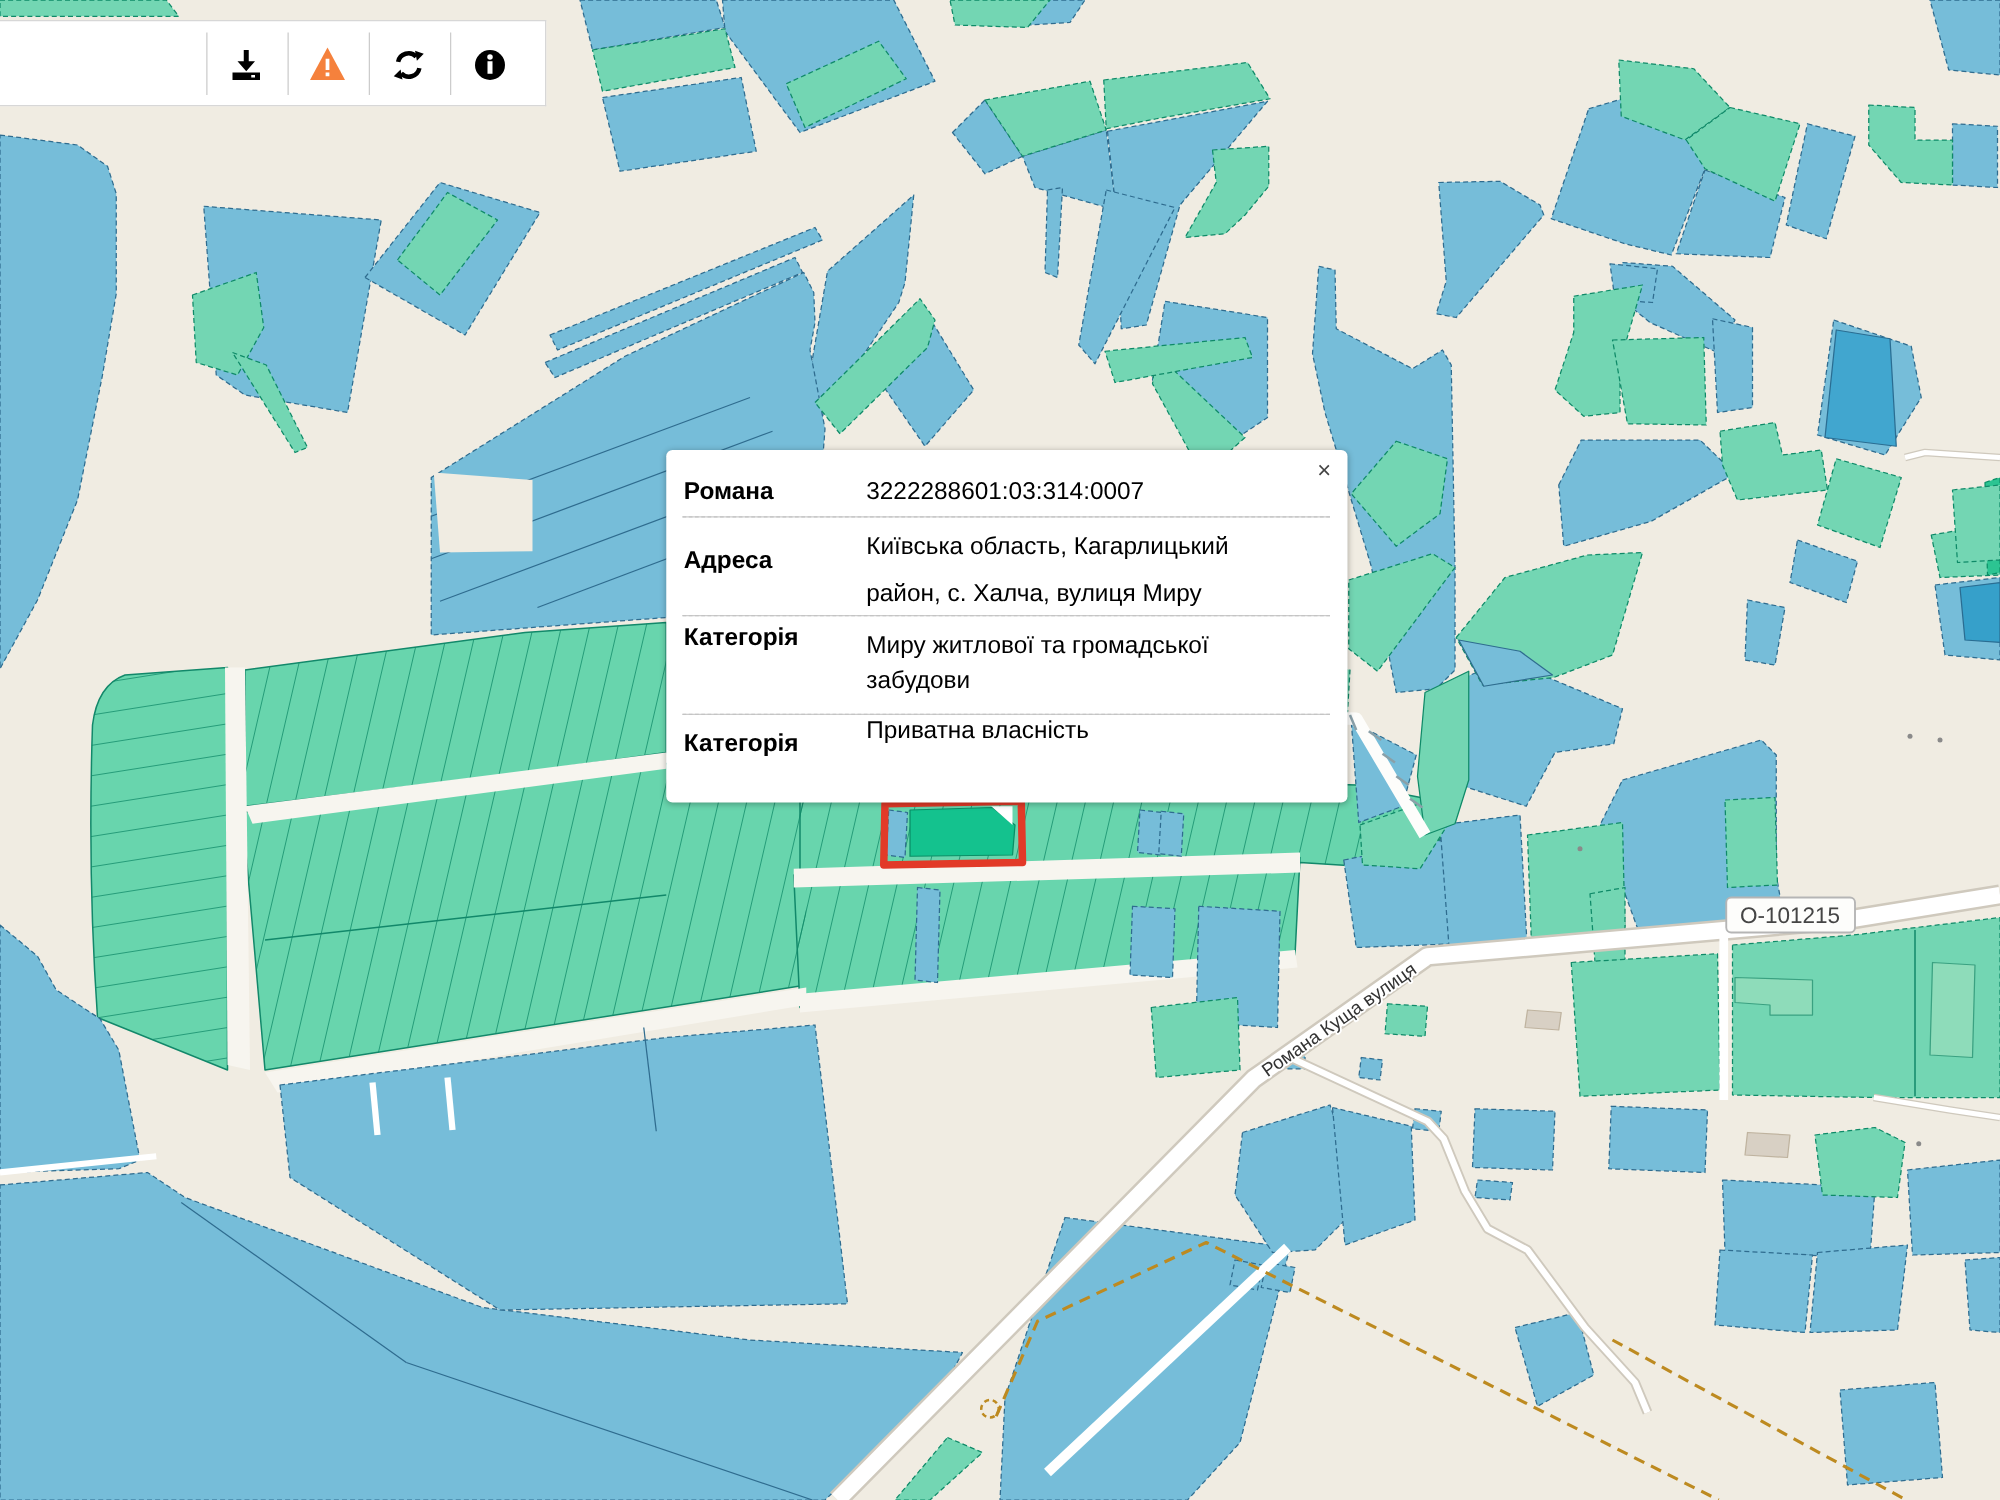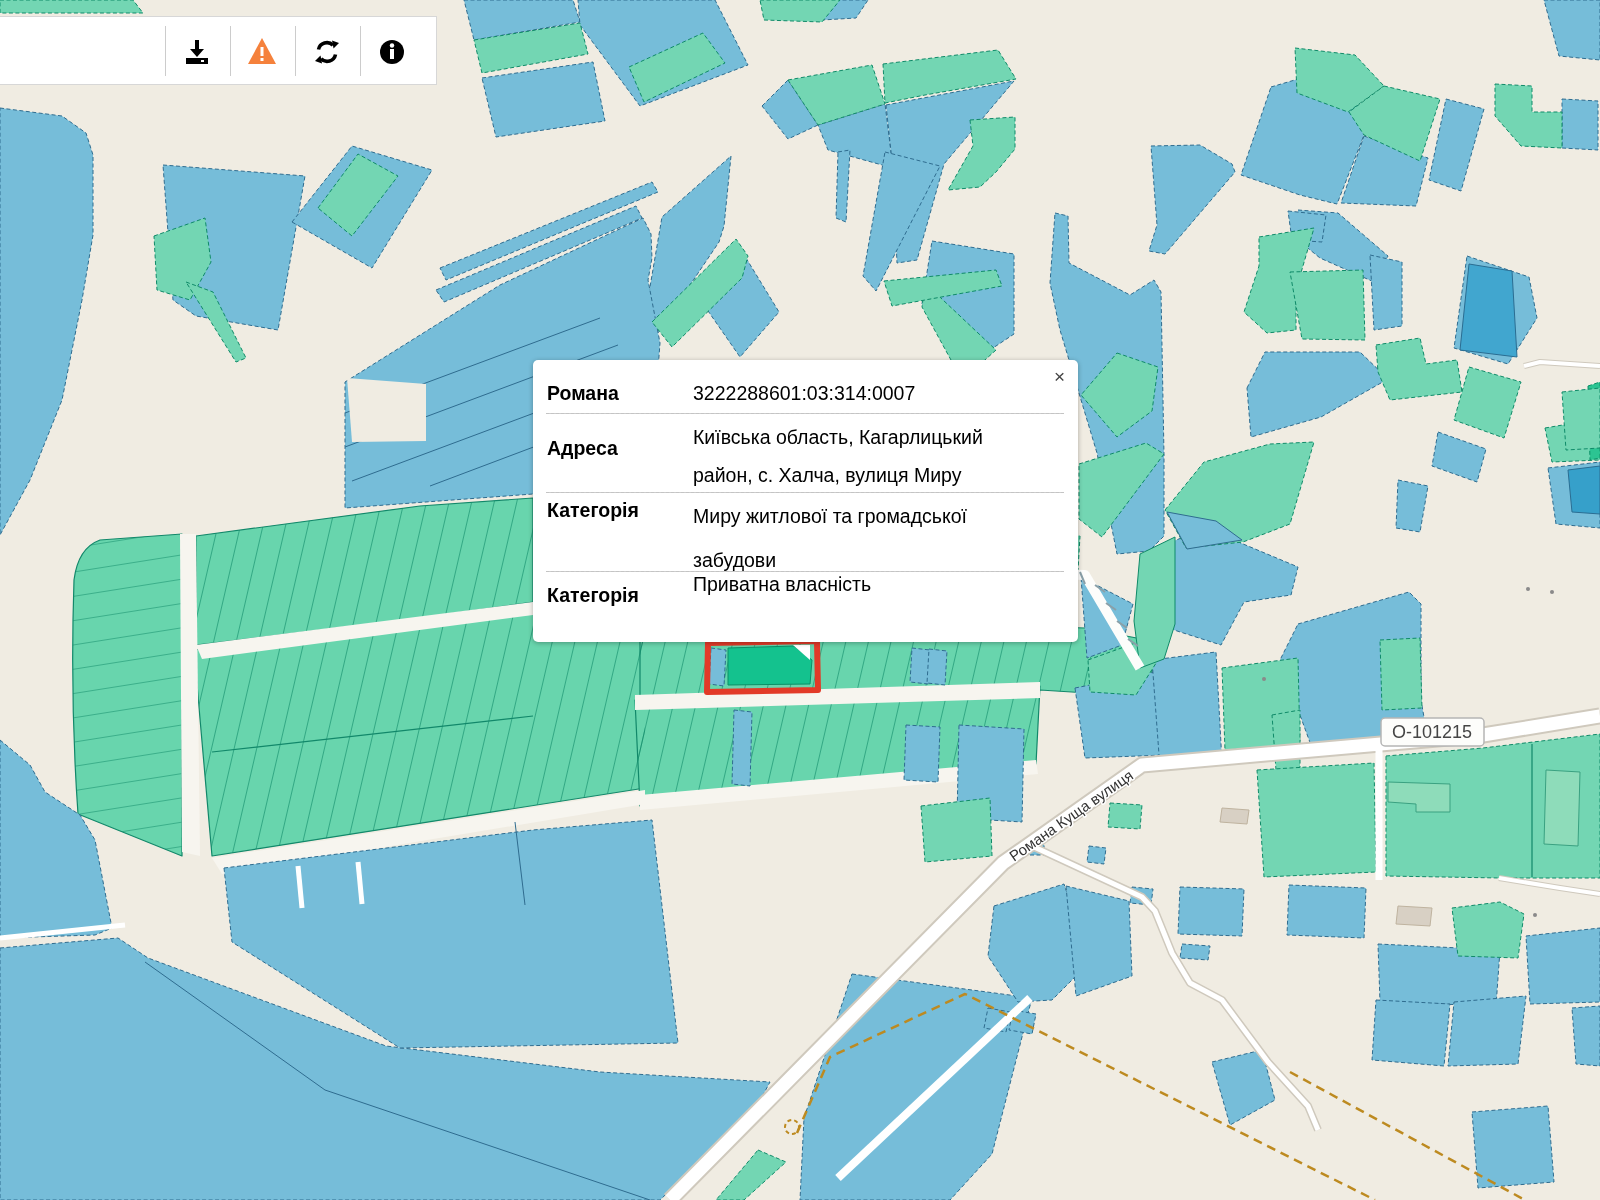"забудови" div.val { top: 189px -> 173px }
